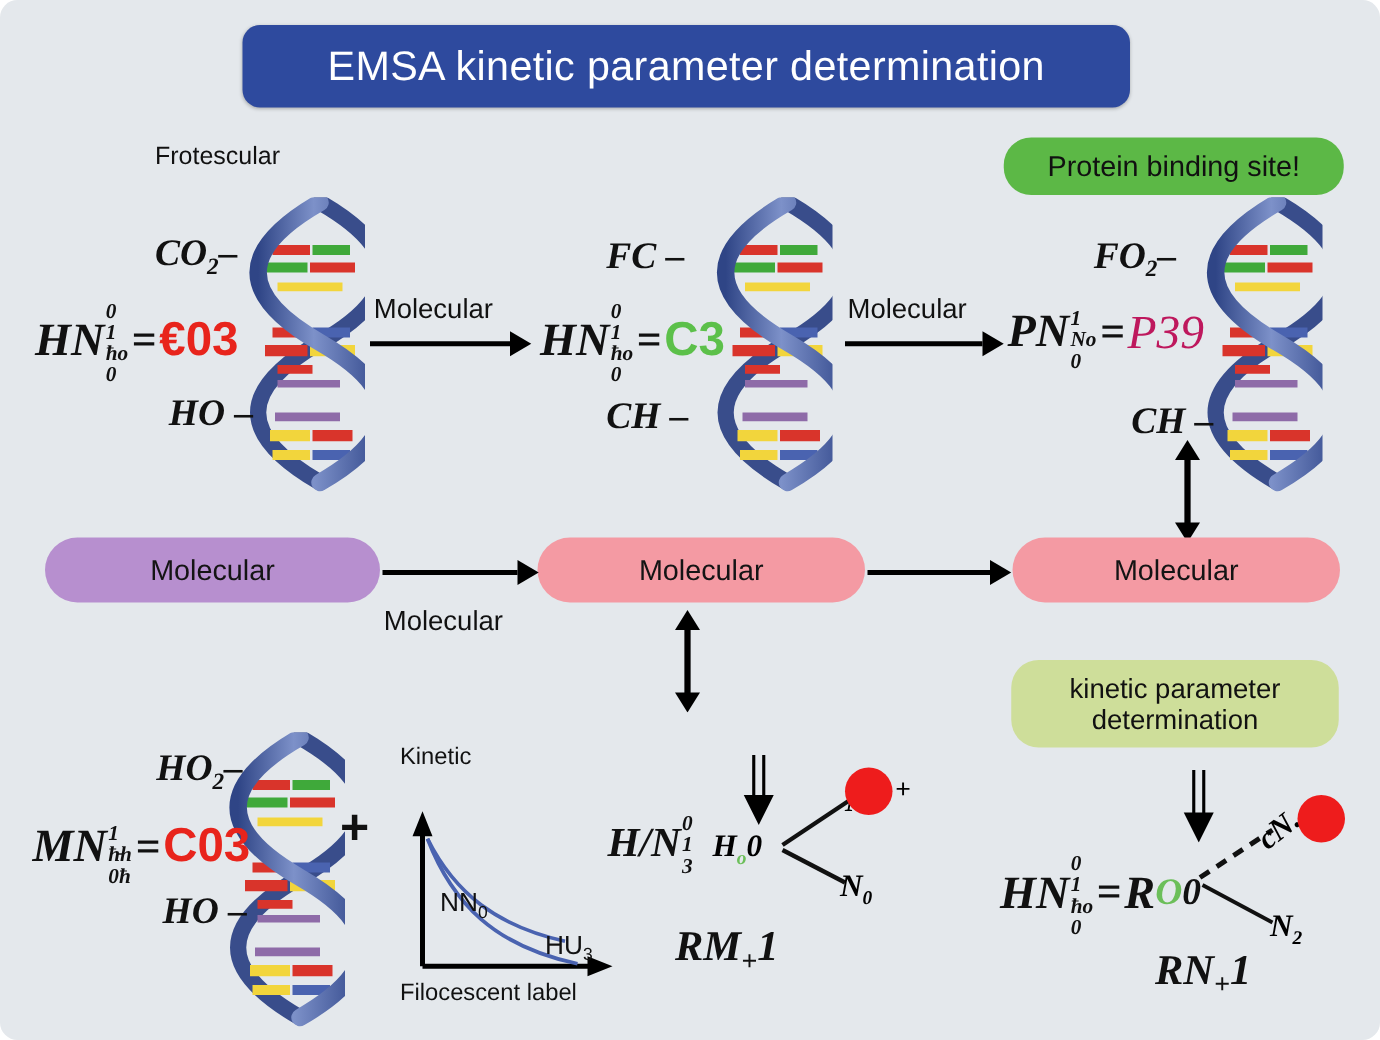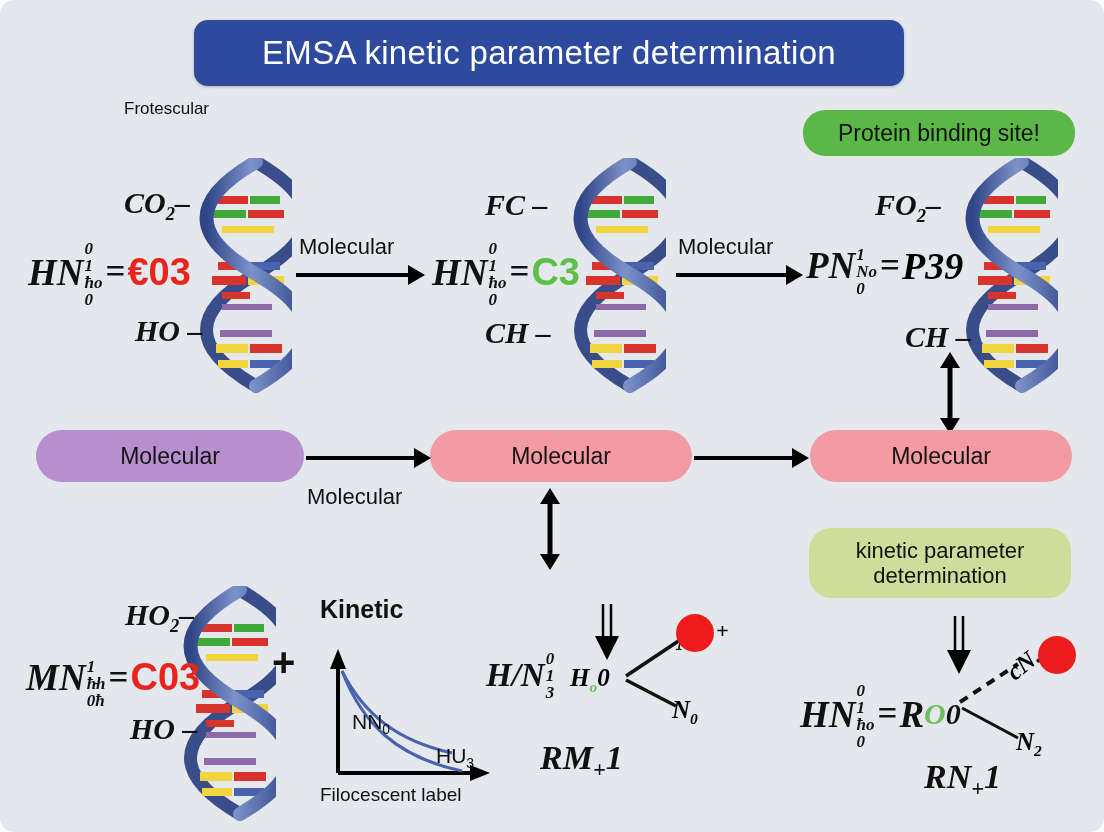"Frotescular" #label-frotescular { font-size: 17px -> 20px; top: 99px -> 114px }
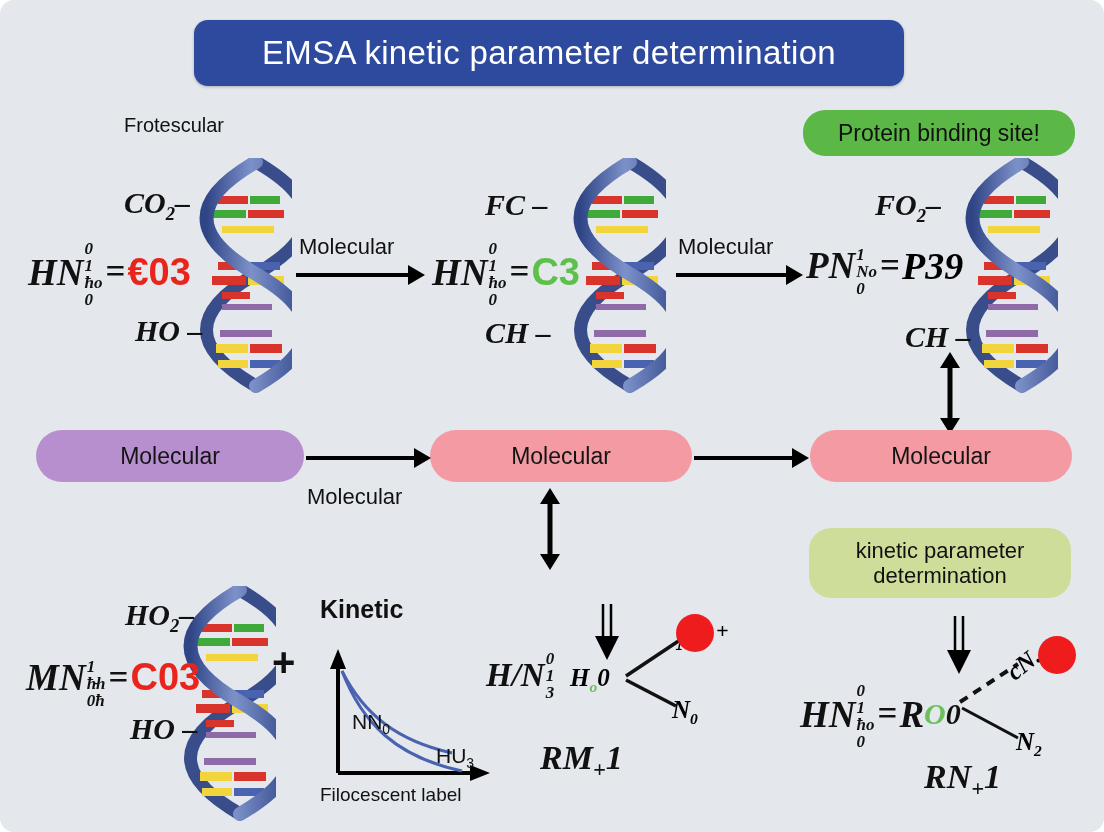"P39" .val-gray { color: #000000 -> #be185d; font-weight: bold -> normal }
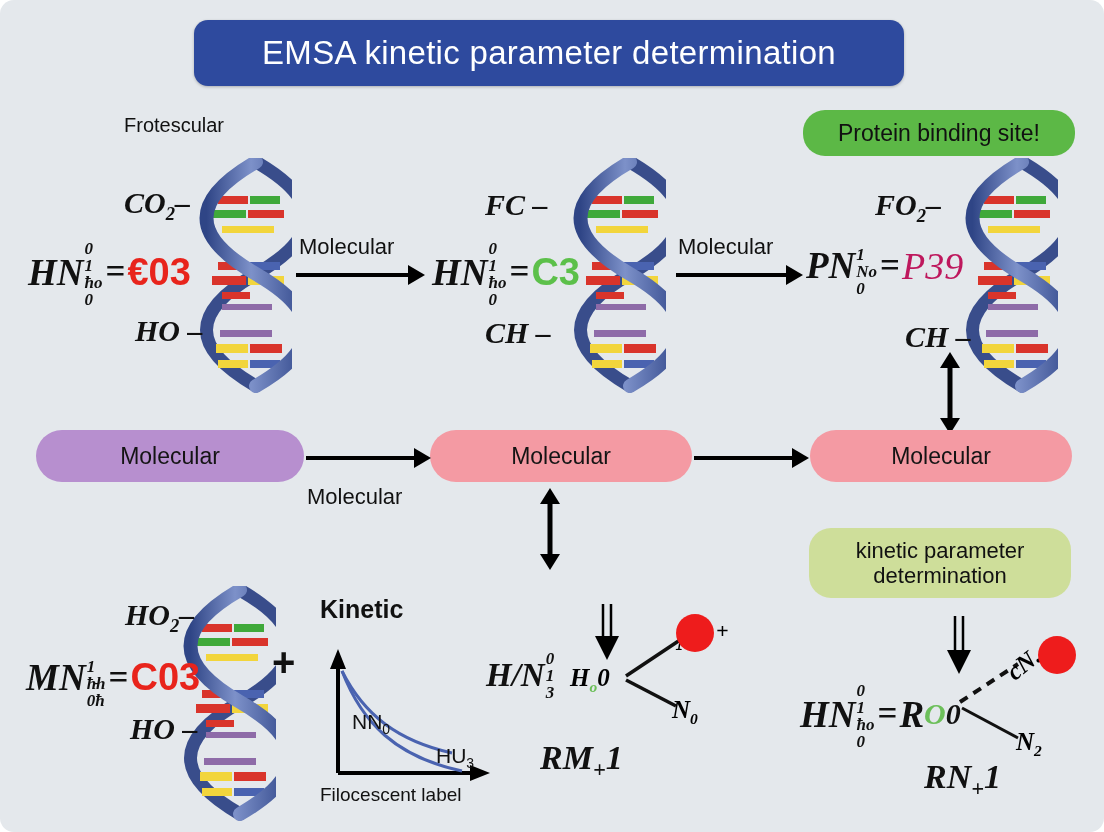"Kinetic" #label-kinetic { font-size: 25px -> 19px; font-weight: bold -> normal }
